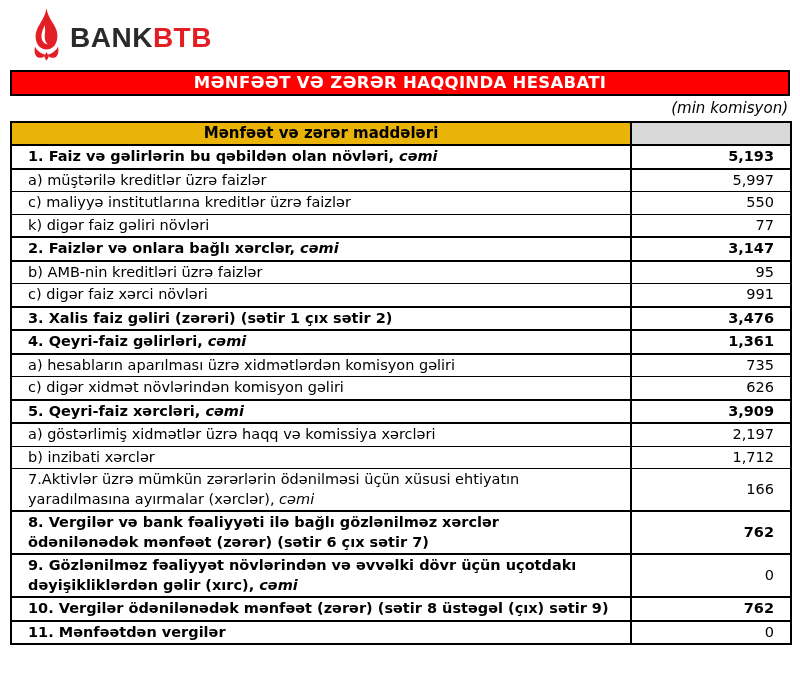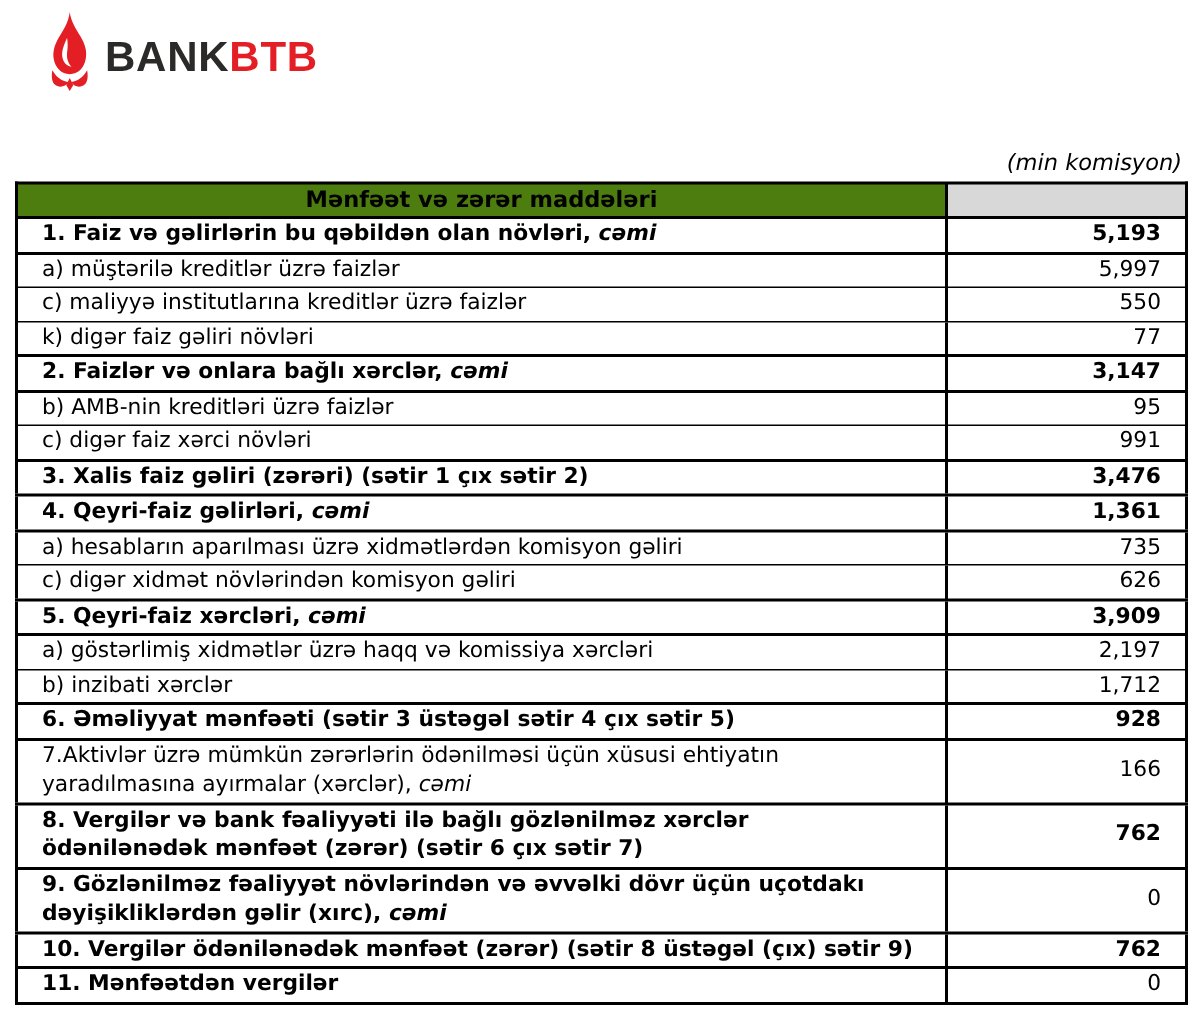"MƏNFƏƏT VƏ ZƏRƏR HAQQINDA HESABATI" div.banner { html: none -> <div> <span>MƏNFƏƏT VƏ ZƏRƏR HAQQINDA HESABATI</span> </div> }
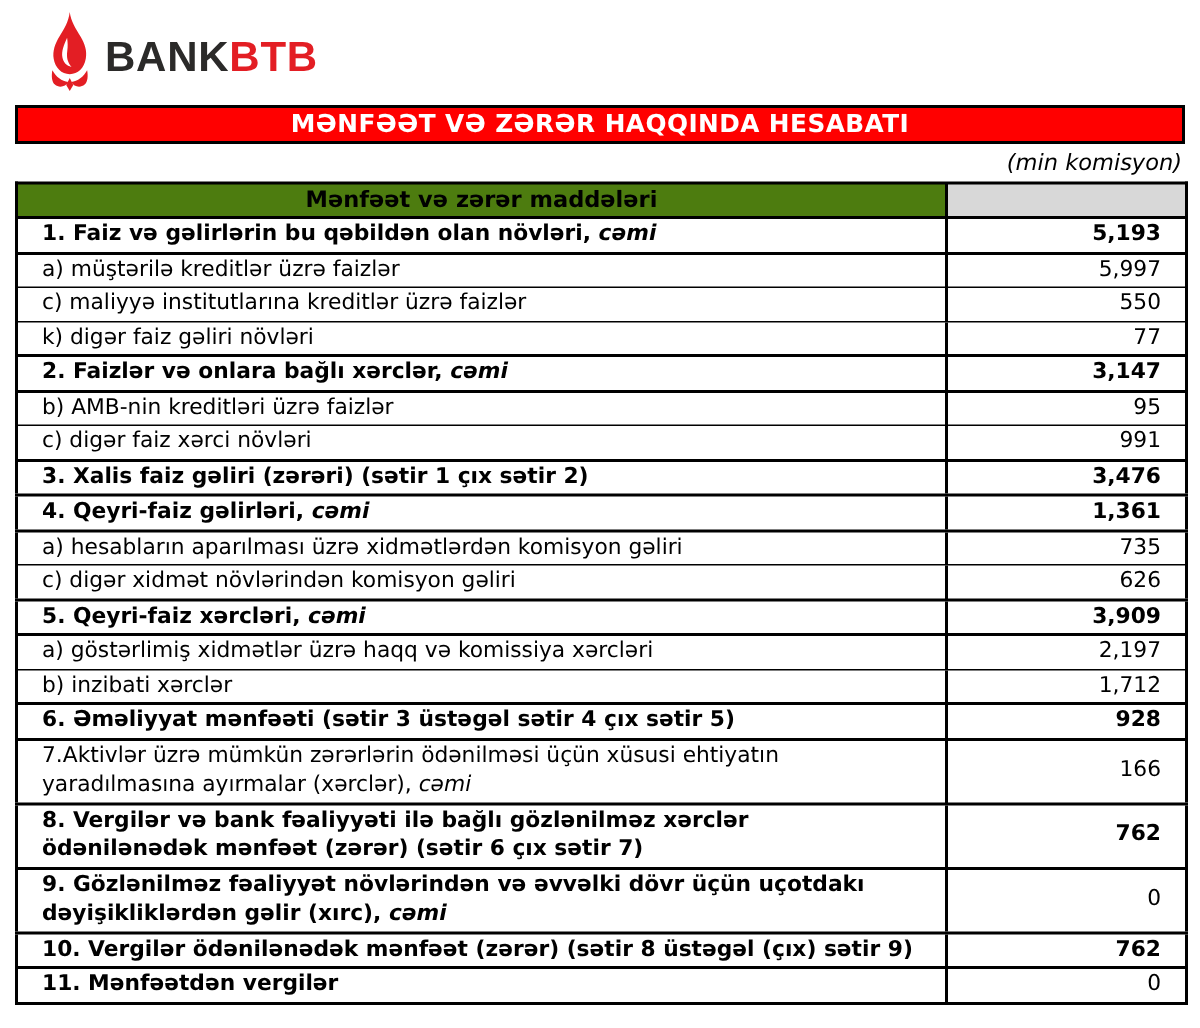"Mənfəət və zərər maddələri" th.items-header { background: #4d7c0f -> #eab308 }
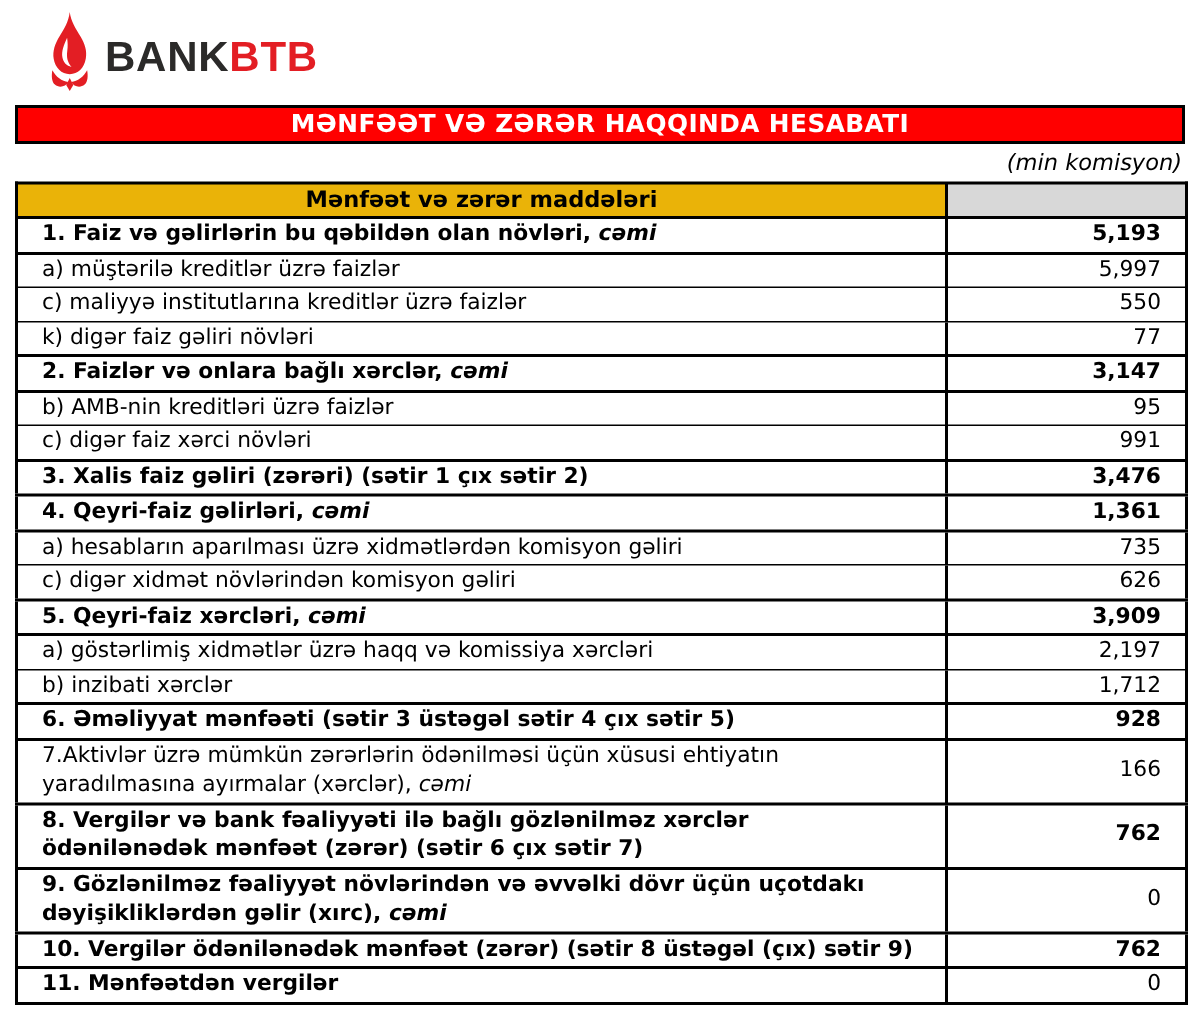"6. Əməliyyat mənfəəti (sətir 3" tr.bold-row { html: <tr> <td><span>6. Əməliyyat mənfəəti (sətir 3 üstəgəl sətir 4 çıx sətir 5)</span></td> <td>928</td> </tr> -> none }
